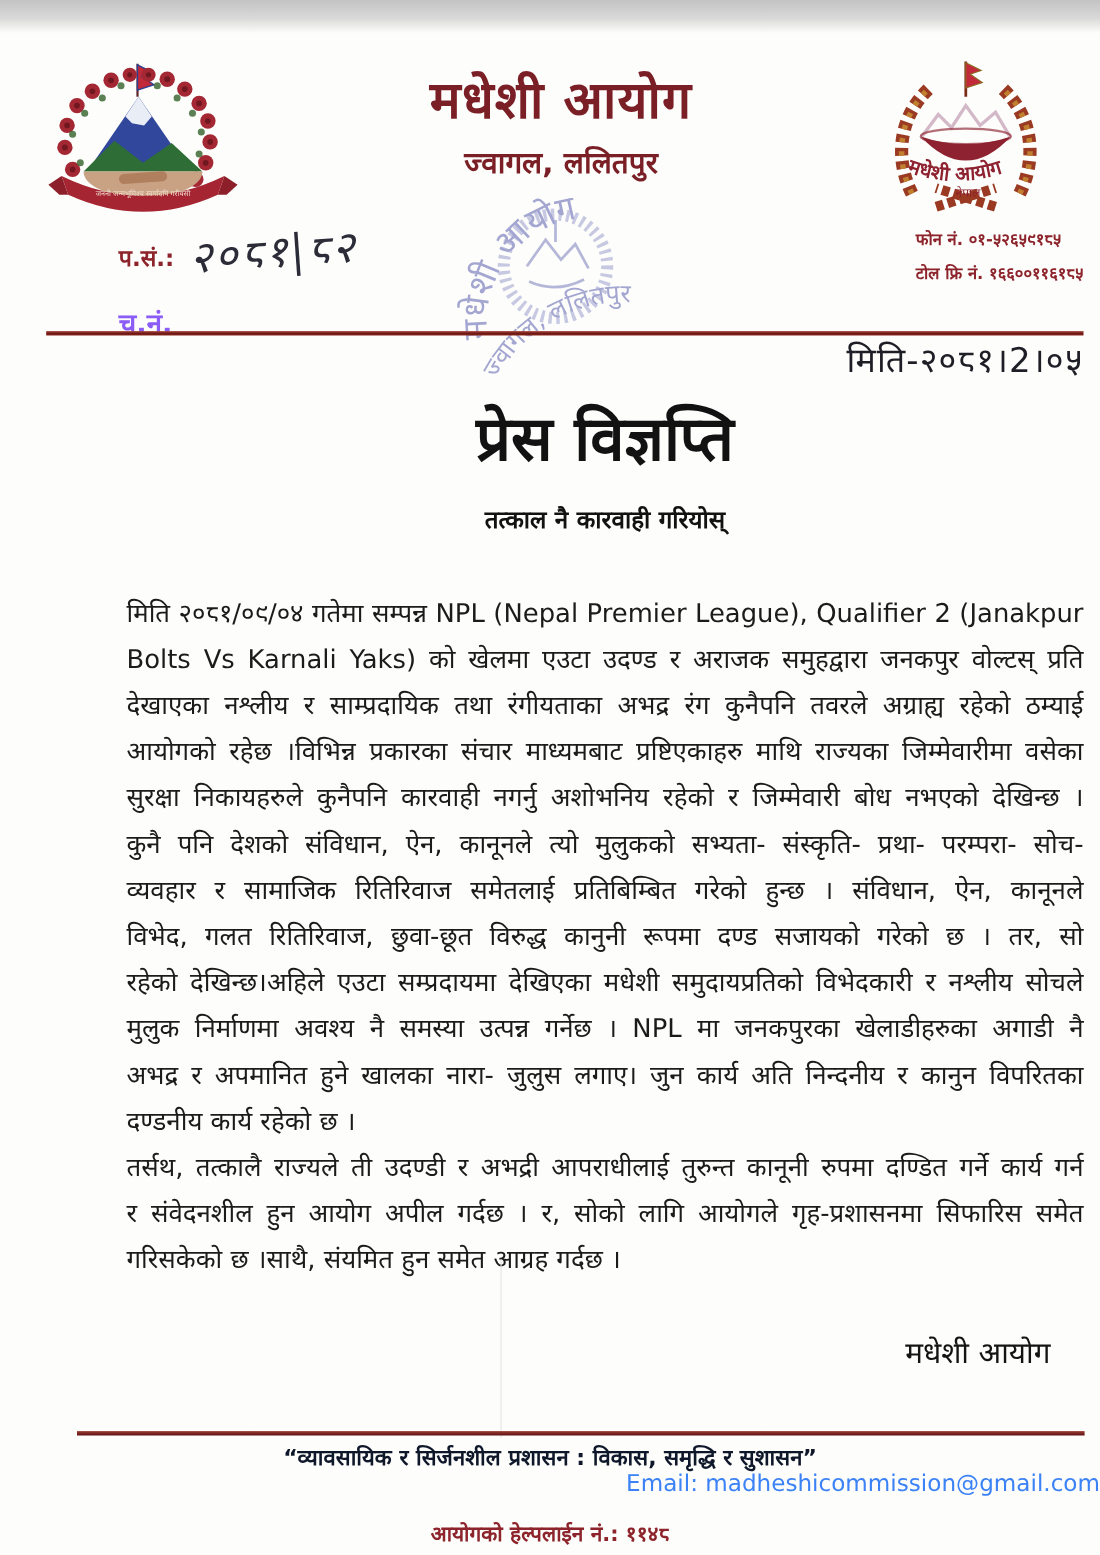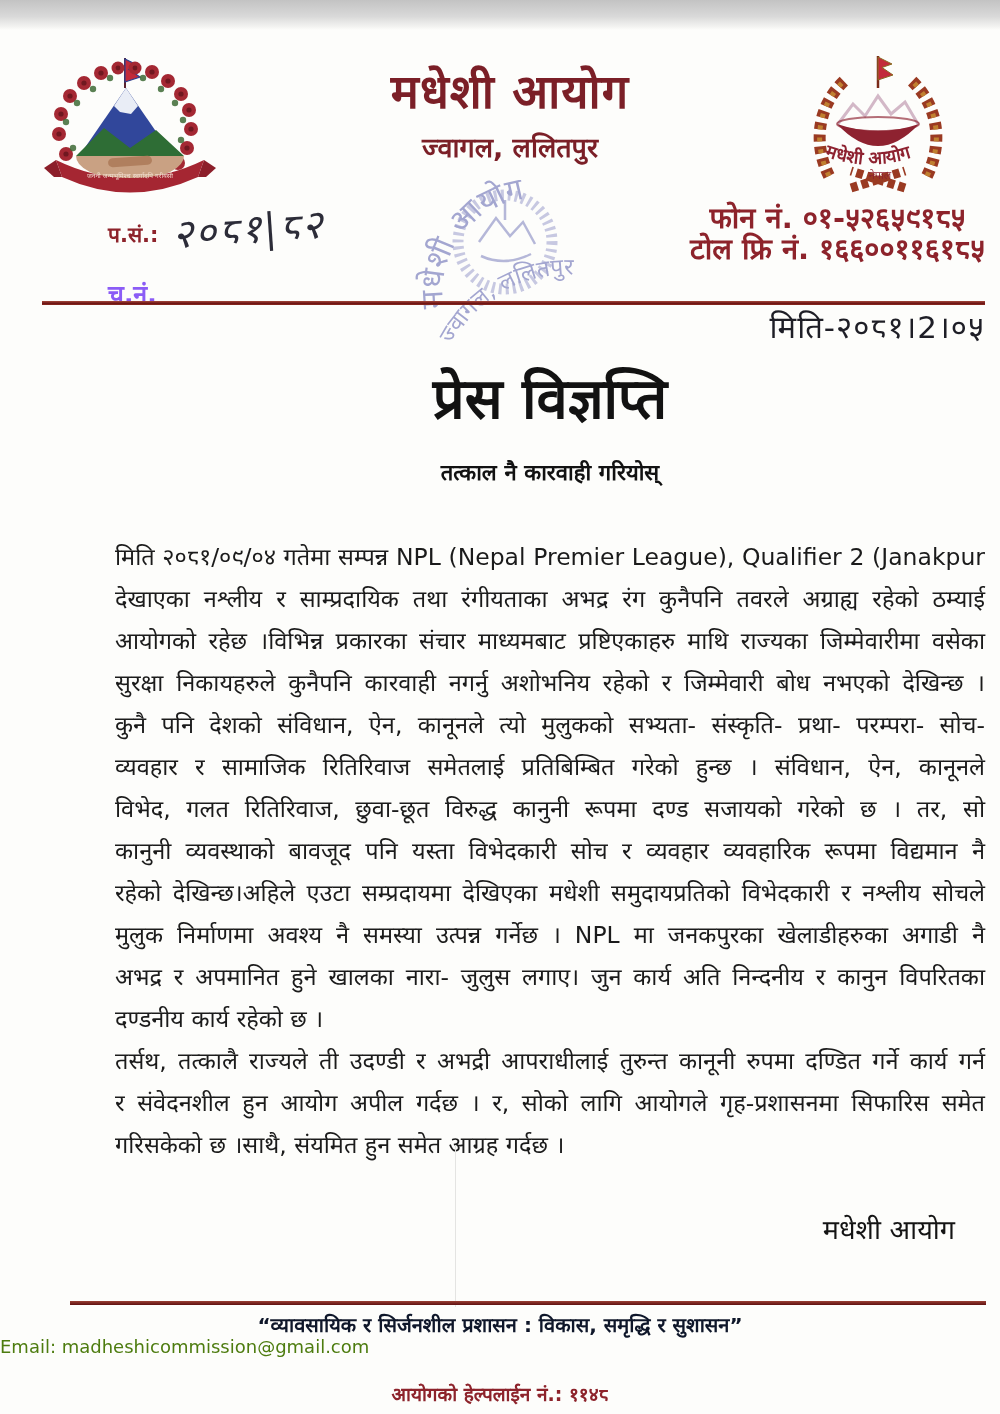"फोन नं. ०१-५२६५९१८५" .contact { font-size: 29px -> 15px; text-align: center -> left }
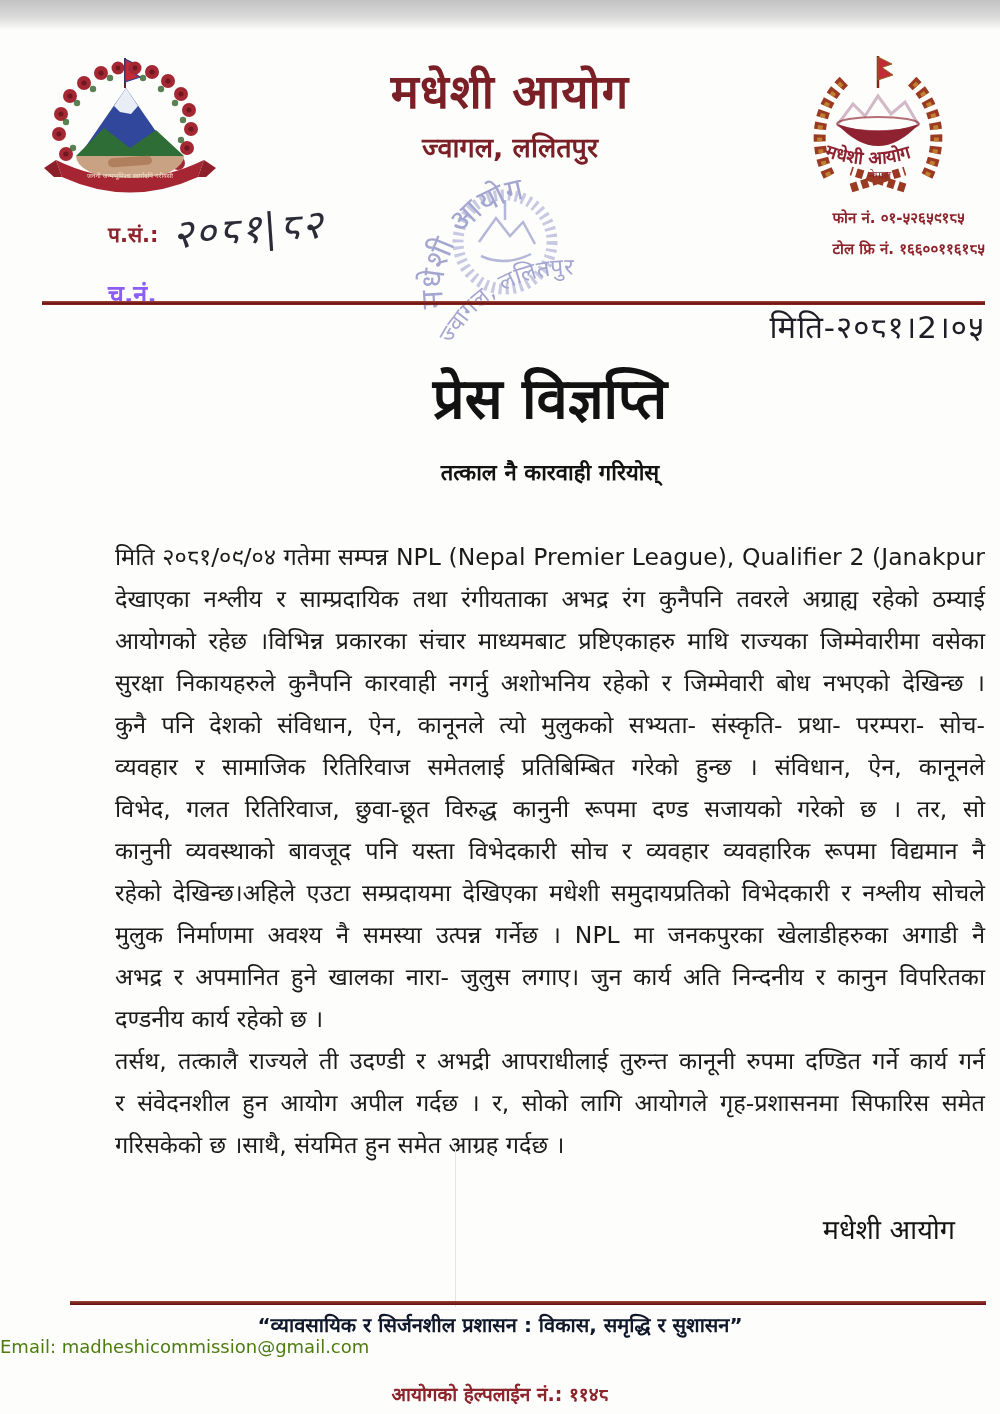"Bolts Vs Karnali Yaks) को" div.bline { html: none -> <div>Bolts Vs Karnali Yaks) को खेलमा एउटा उदण्ड र अराजक समुहद्वारा जनकपुर वोल्टस् प्रति</div> }
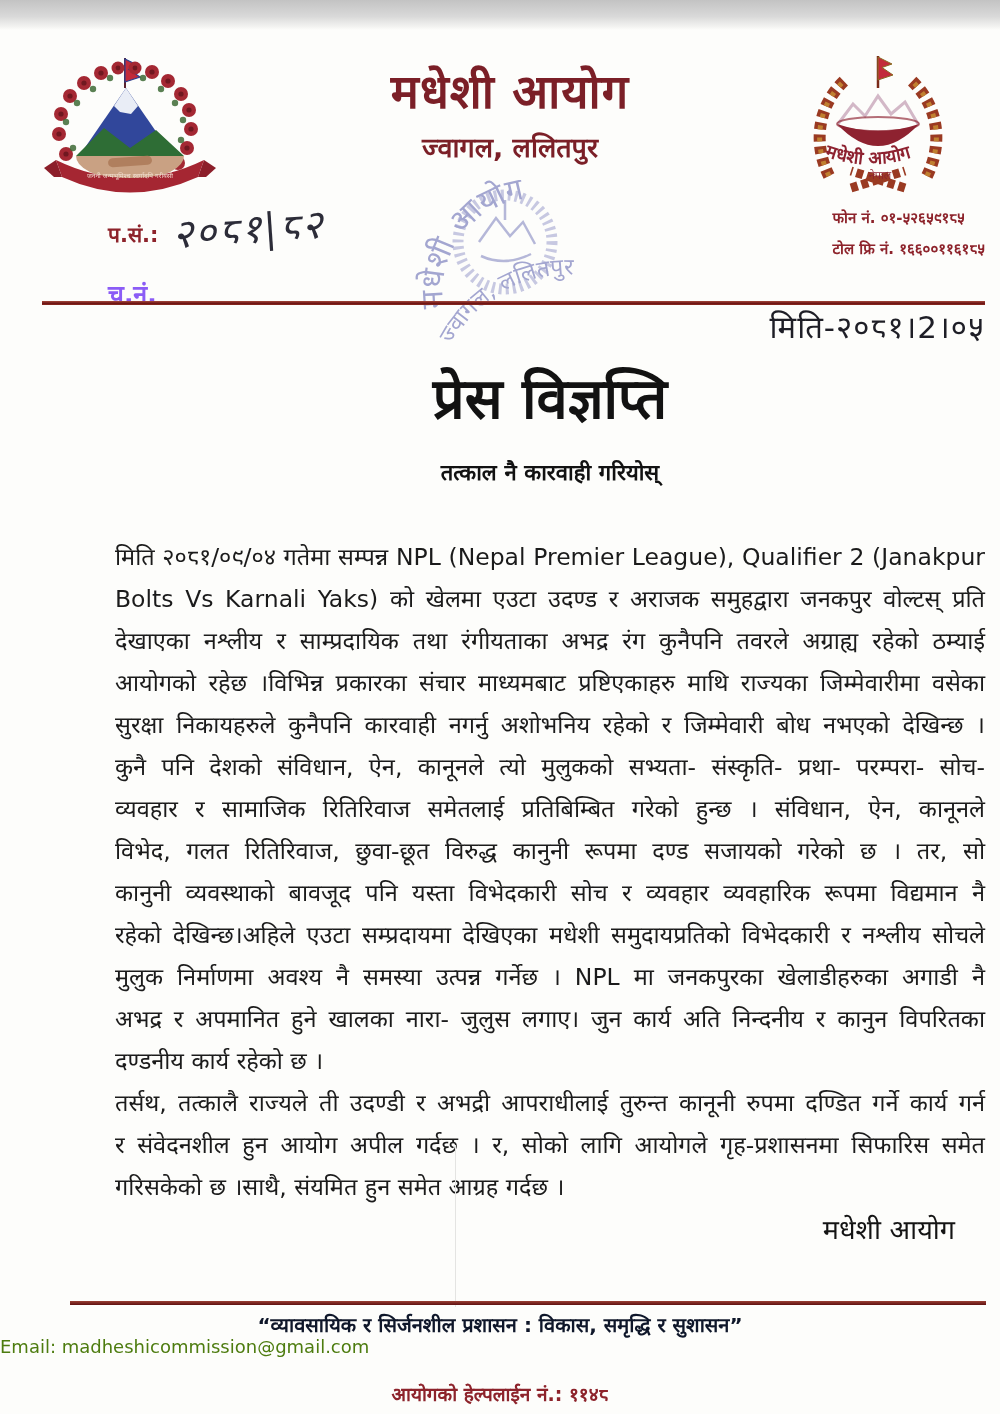"कानुनी व्यवस्थाको बावजूद पनि यस्ता" div.bline { html: <div>कानुनी व्यवस्थाको बावजूद पनि यस्ता विभेदकारी सोच र व्यवहार व्यवहारिक रूपमा विद्यमान नै</div> -> none }
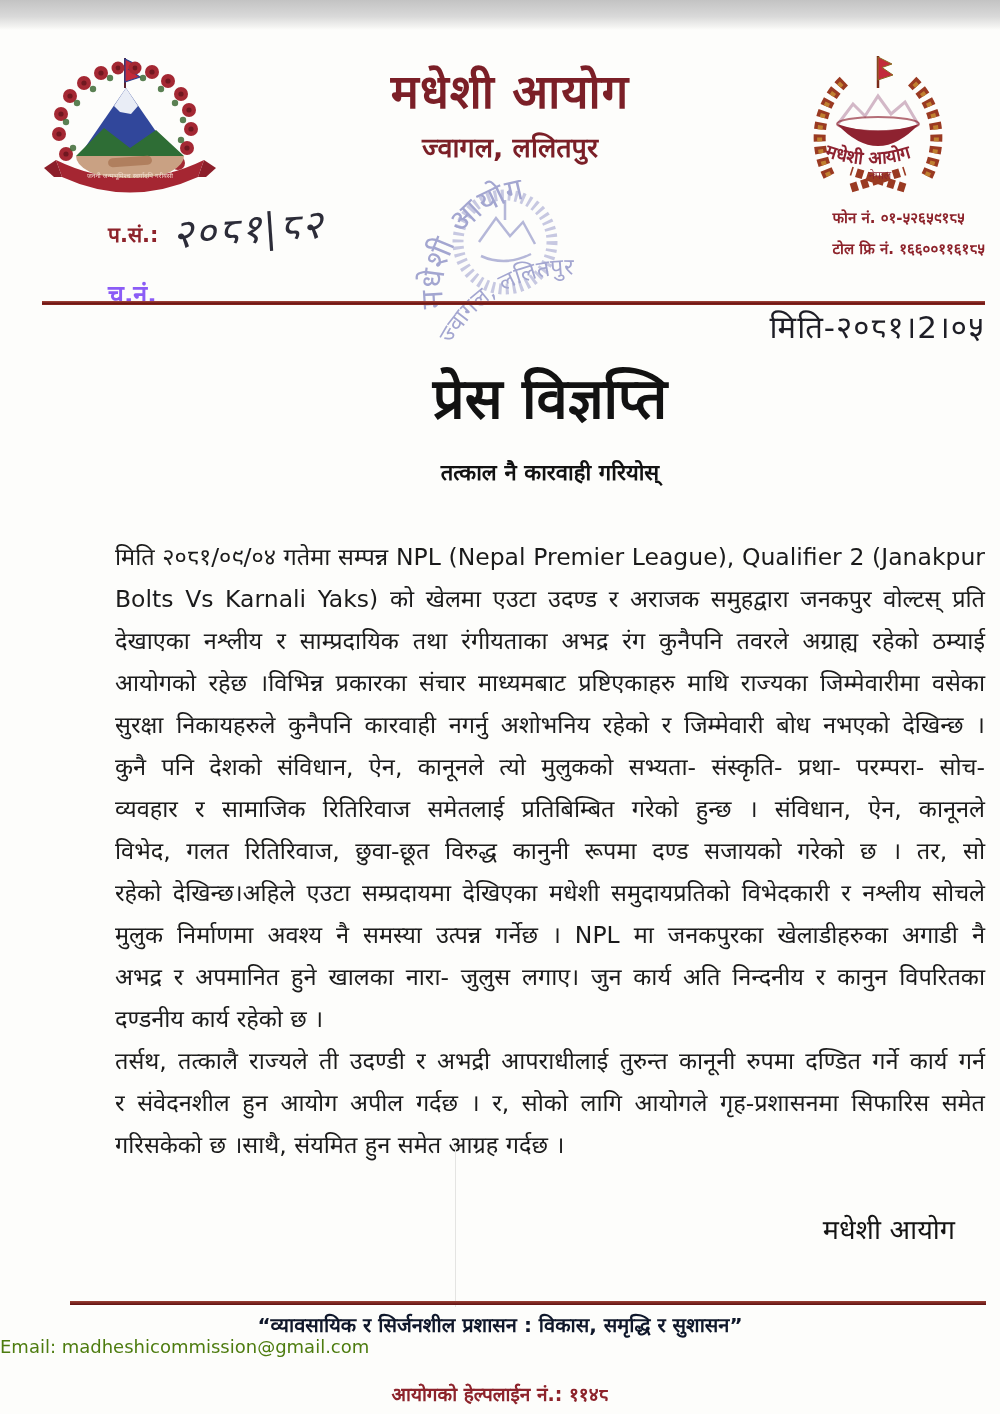"Email: madheshicommission@gmail.com" .footer-email,.footer-website { color: #4d7c0f -> #3b82f6; font-size: 18px -> 21px; text-align: left -> right }
